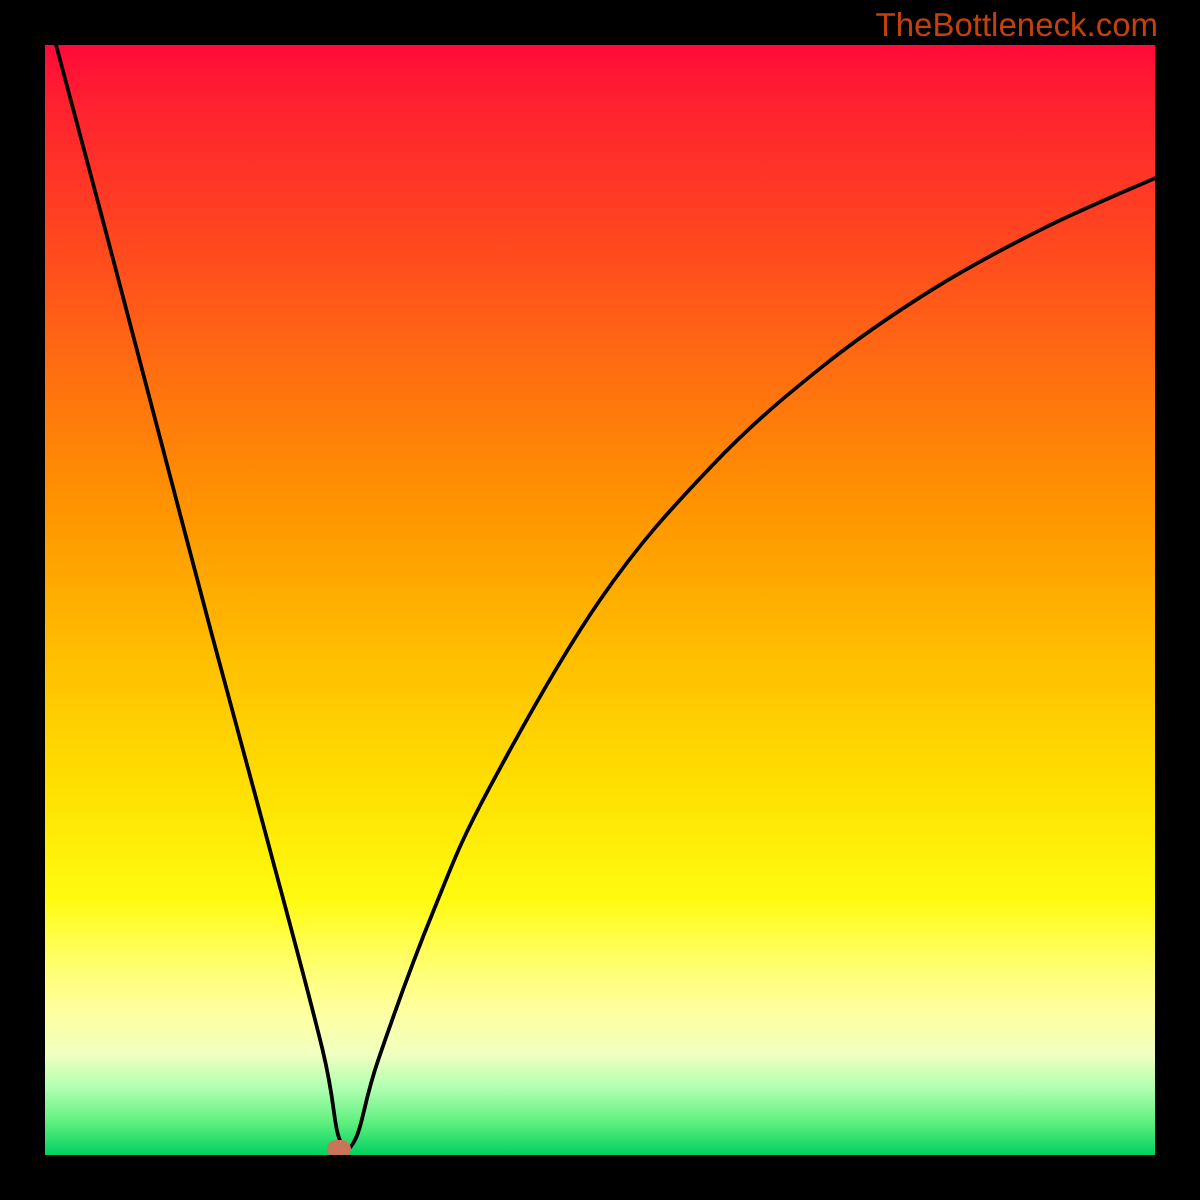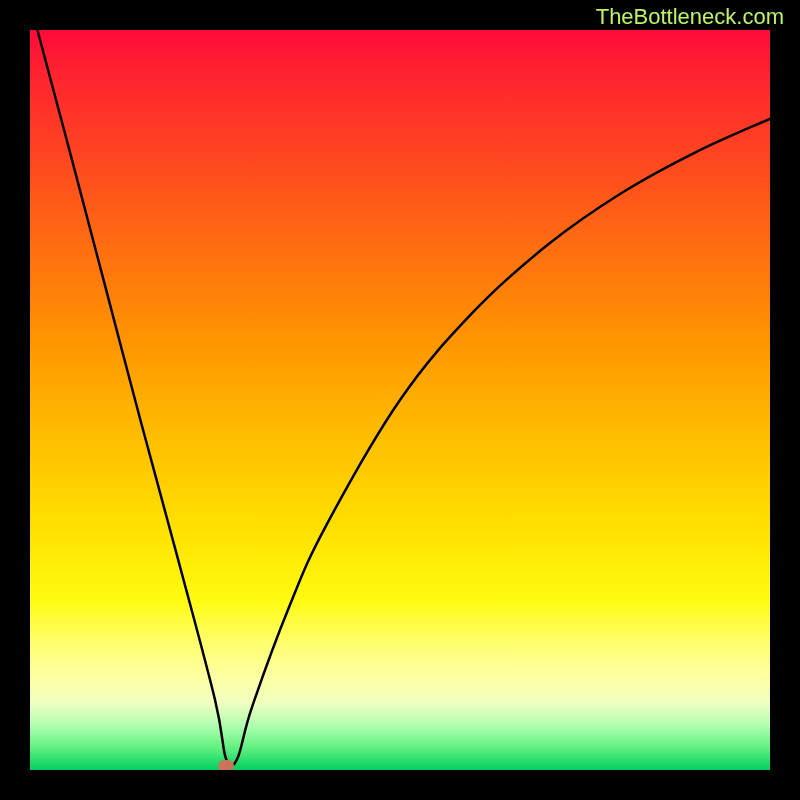"TheBottleneck.com" .watermark { color: #bef264 -> #c2410c; right: 16px -> 28px }
